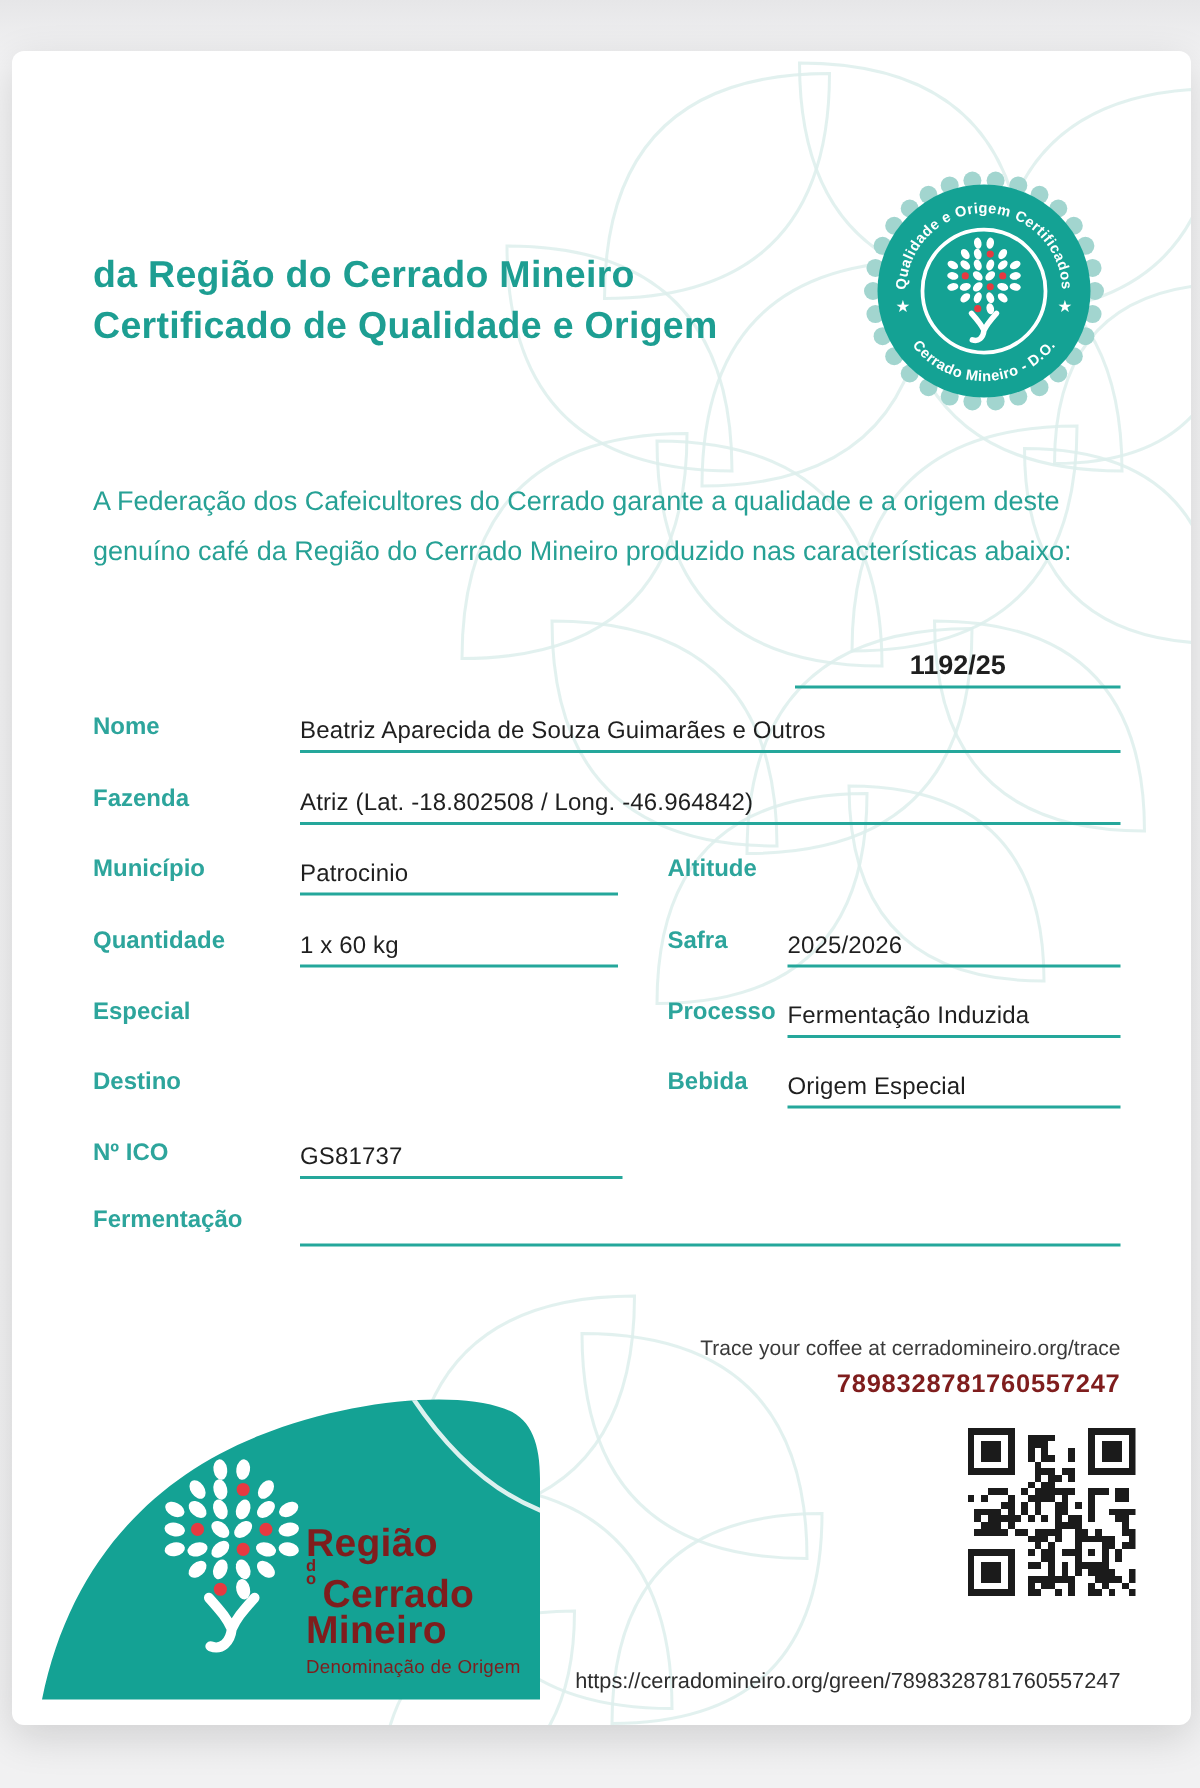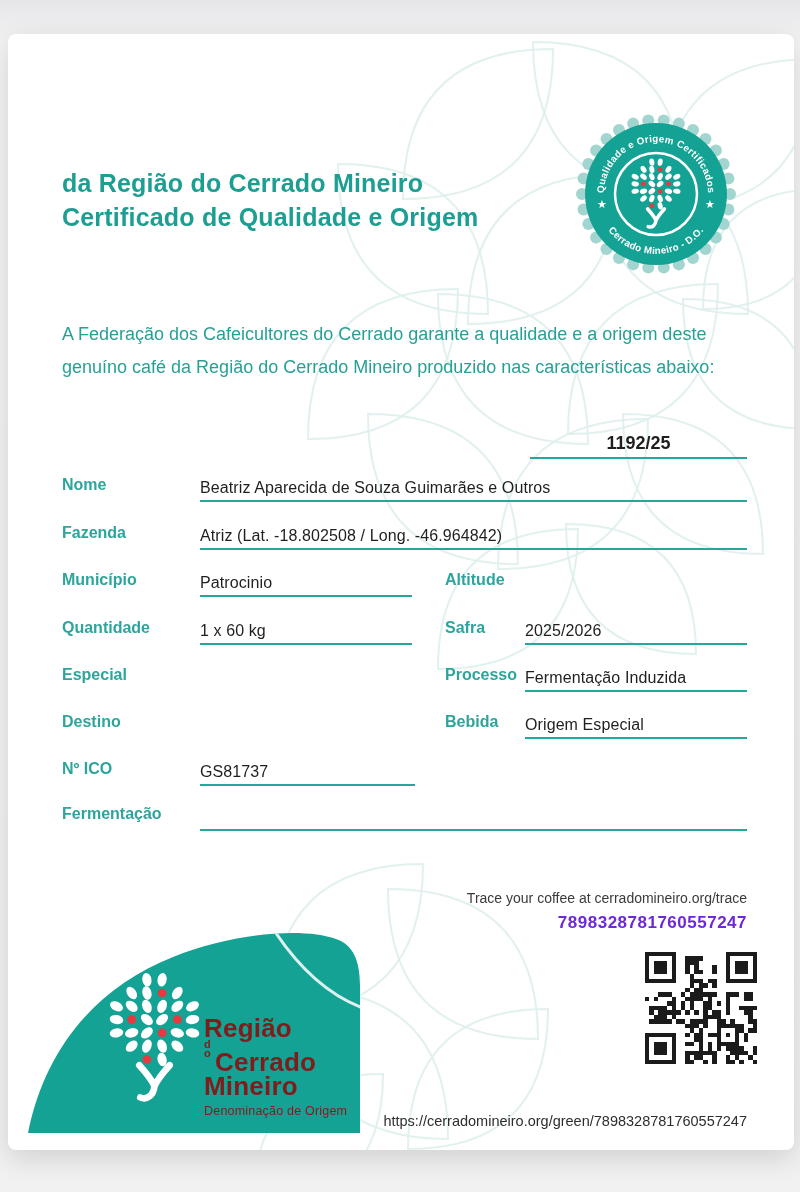"7898328781760557247" .barcode { color: #6d28d9 -> #7f1d1d }
